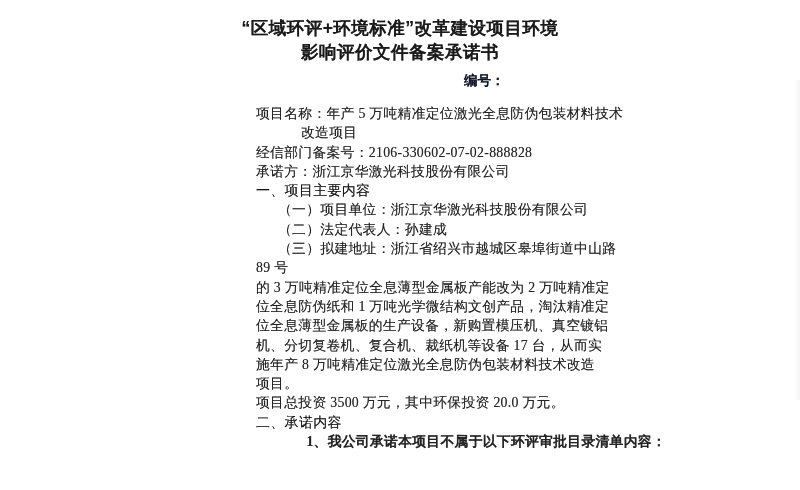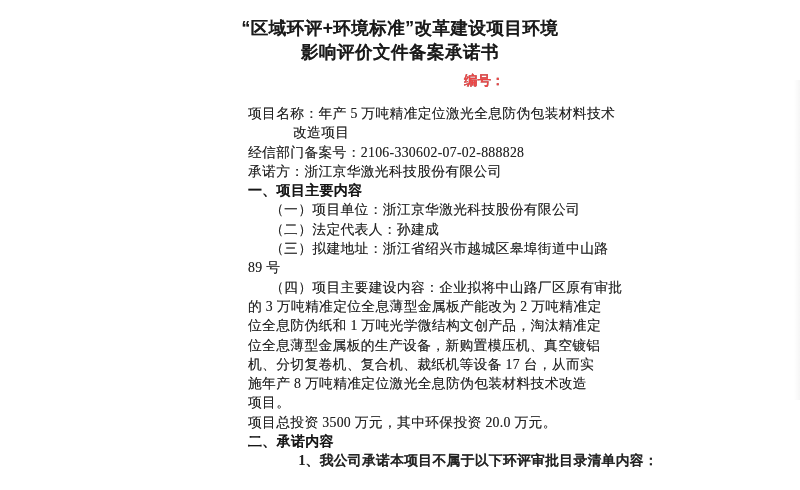"编号：" .doc-number { color: #ef4444 -> #0f172a }
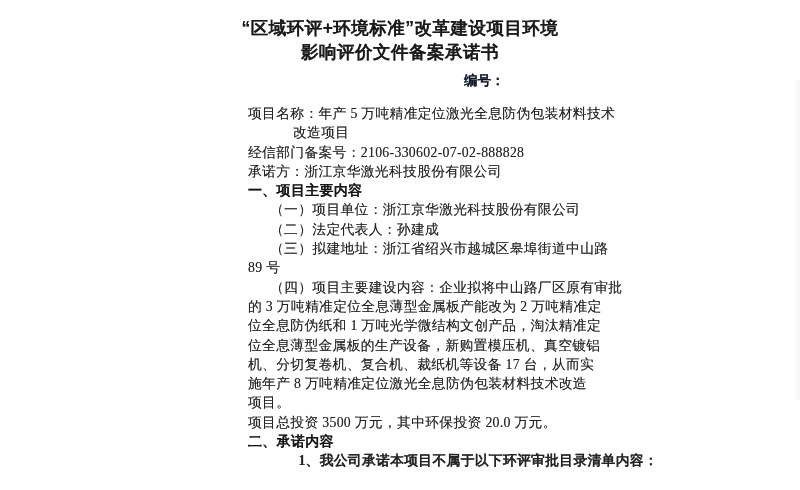"项目名称：年产 5 万吨精准定位激光全息防伪包装材料技术" .content { left: 248px -> 256px }
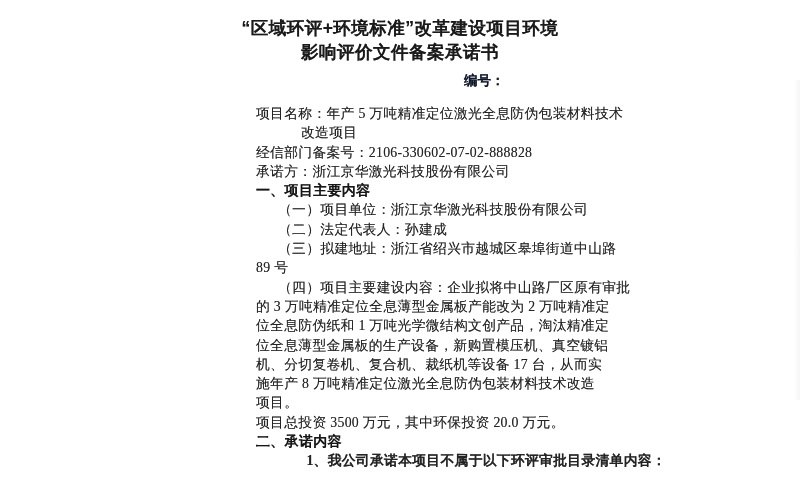"一、项目主要内容" .line.heading { font-weight: 700 -> 400 }
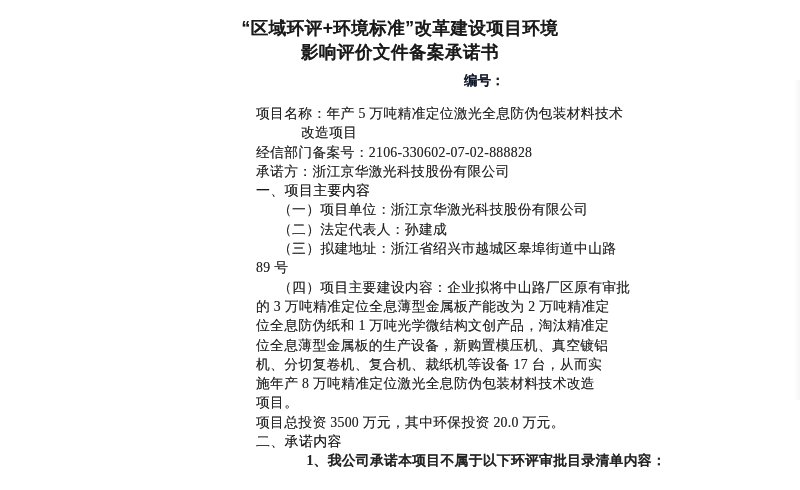"（四）项目主要建设内容：企业拟将中山路厂区原有审批" div.line { html: <div>（四）项目主要建设内容：企业拟将中山路厂区原有审批</div> -> none }
